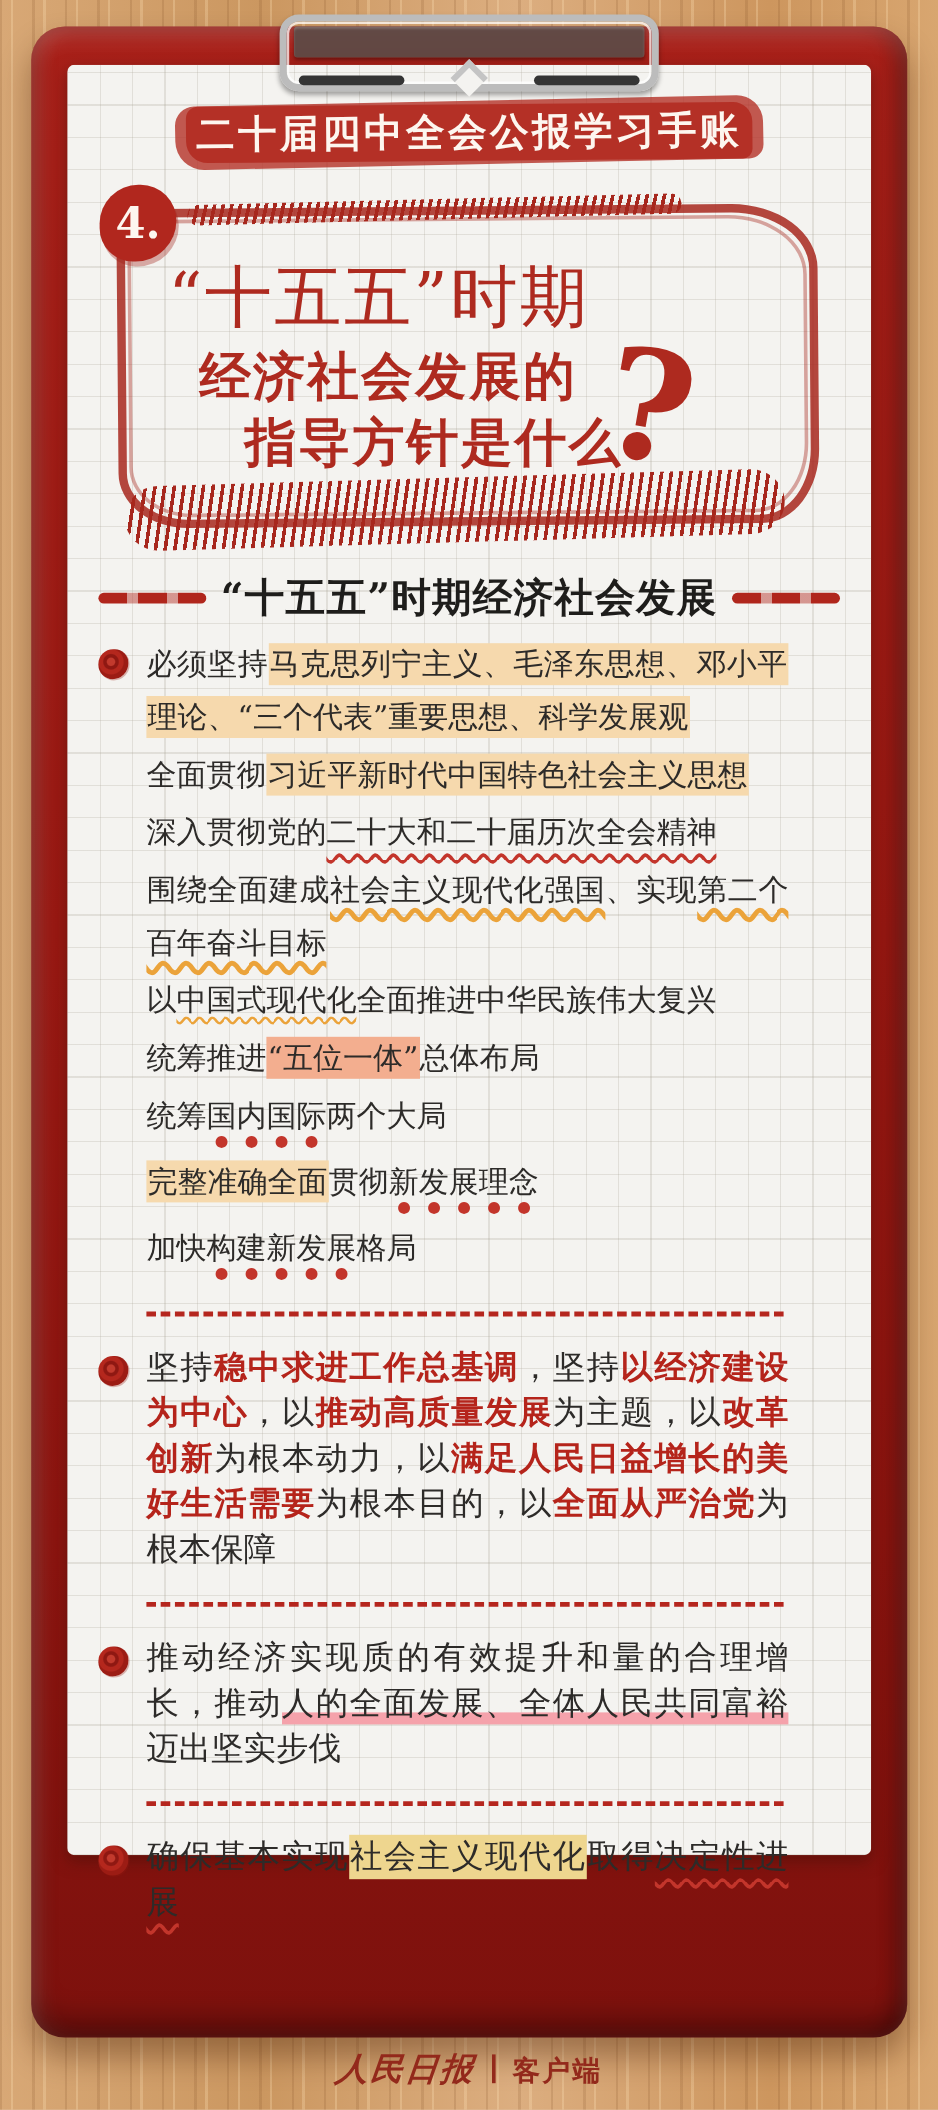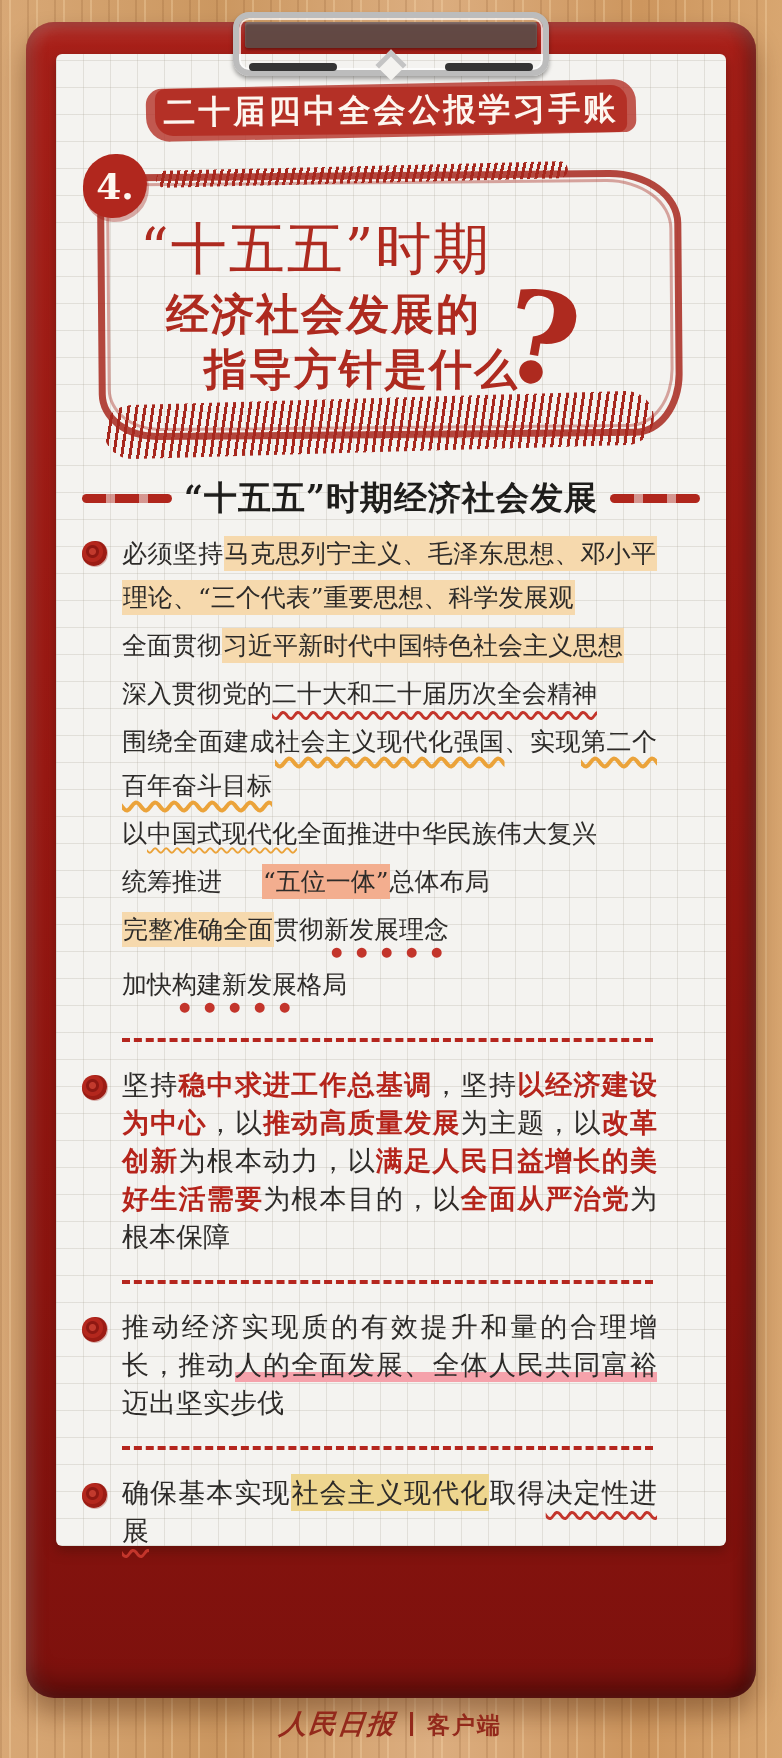"“五位一体”" .hl-salmon { margin-left: 40px -> none }
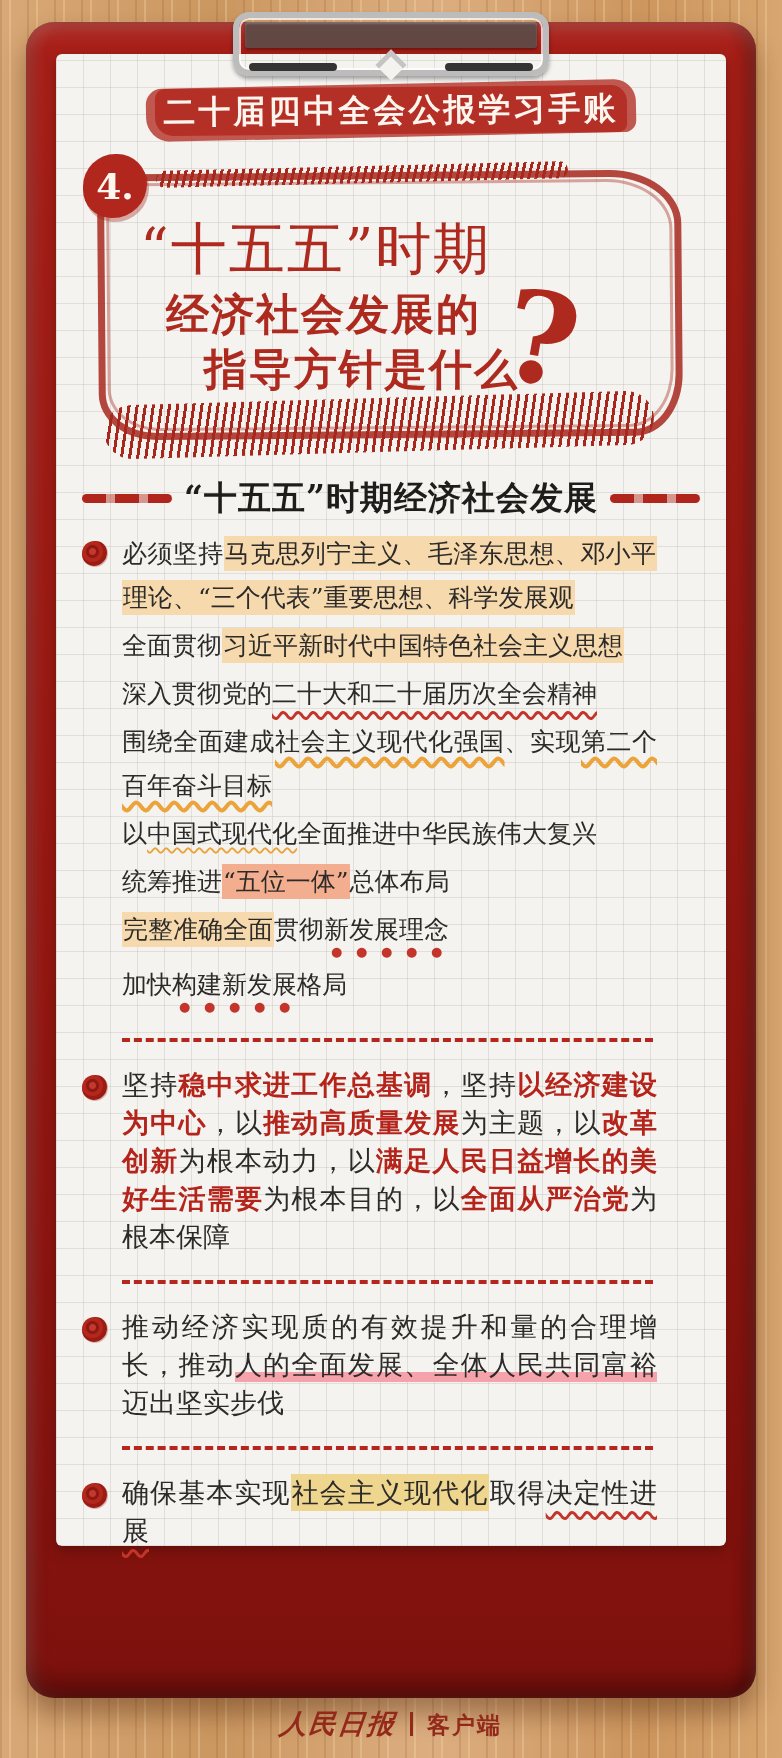"统筹国内国际两个大局" p { html: none -> <p><span>统筹</span><span>国内国际</span><span>两个大局</span></p> }
